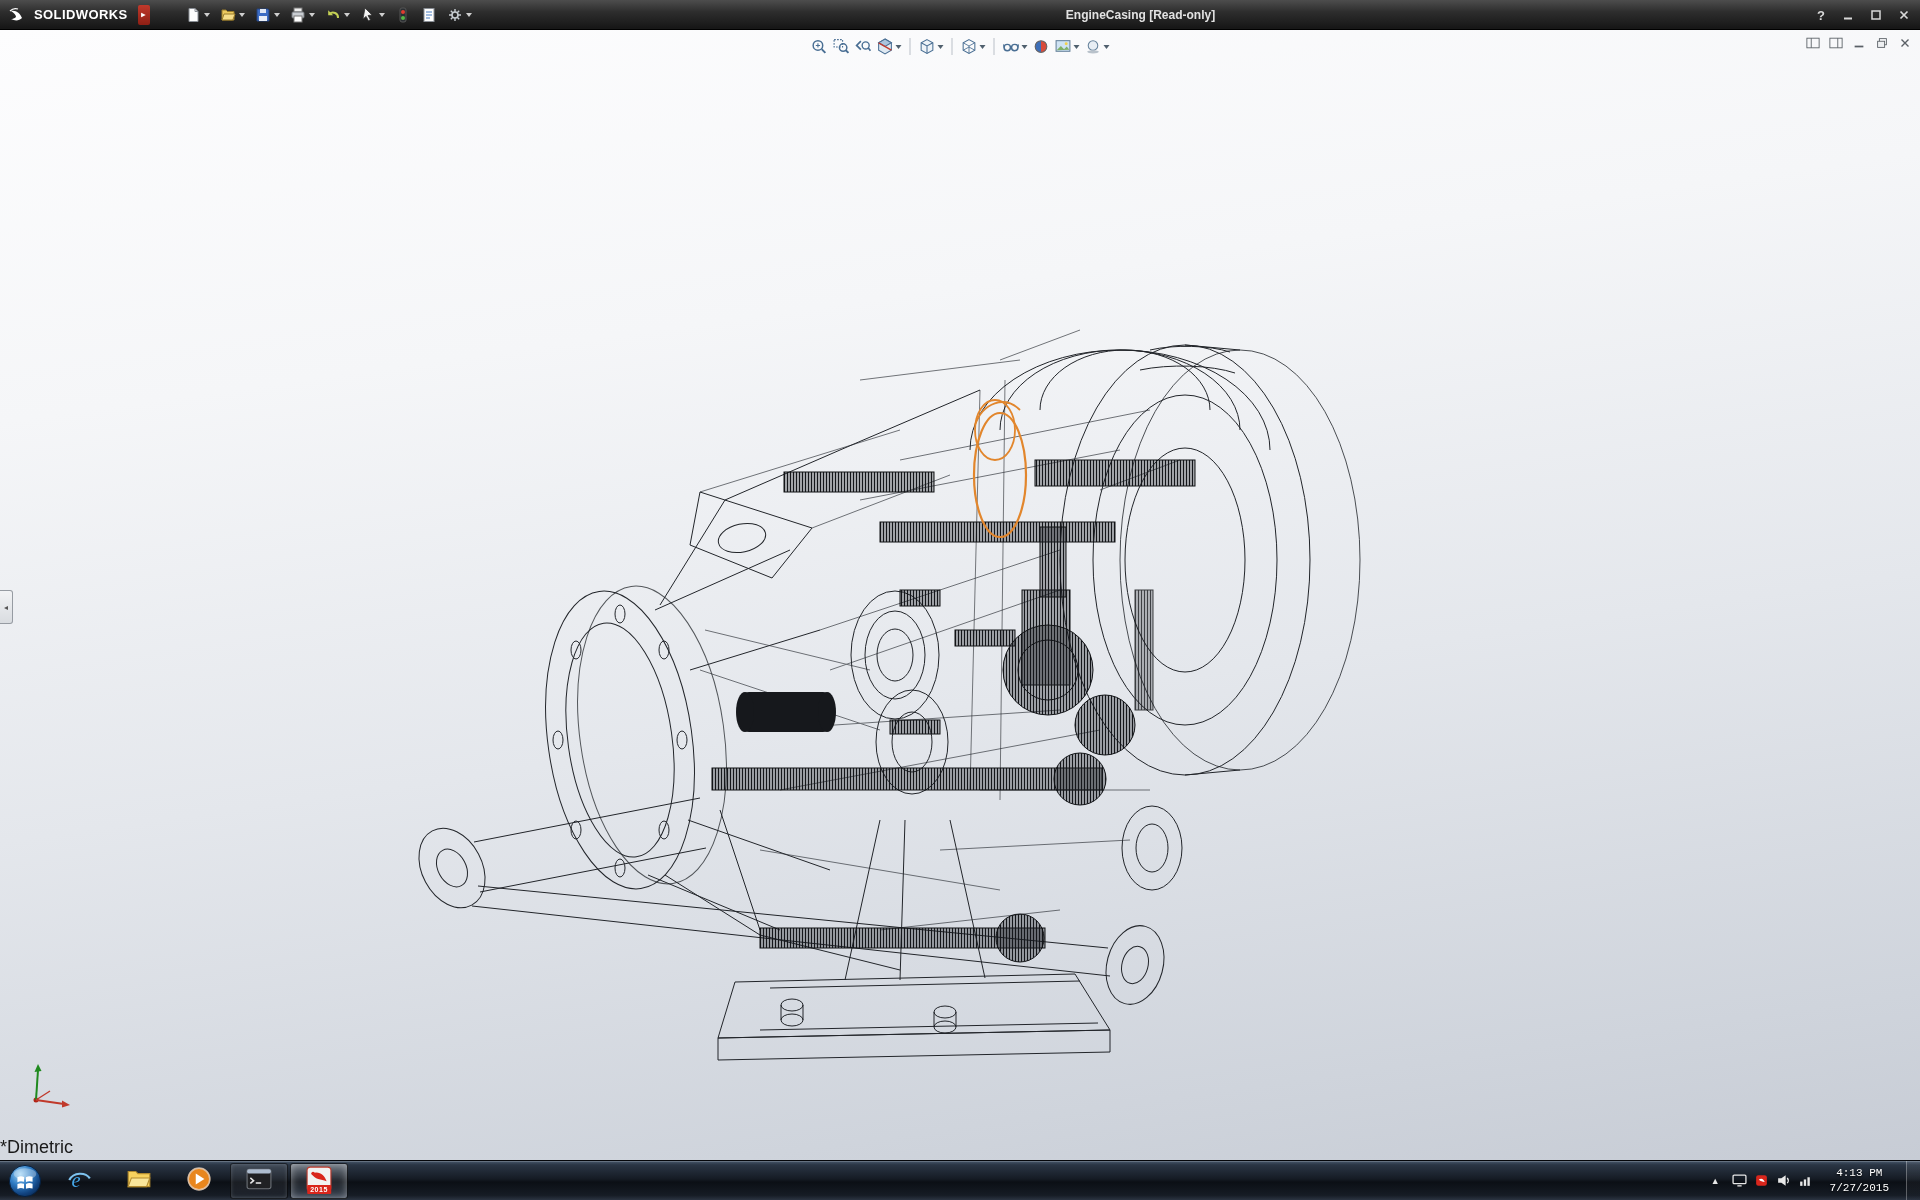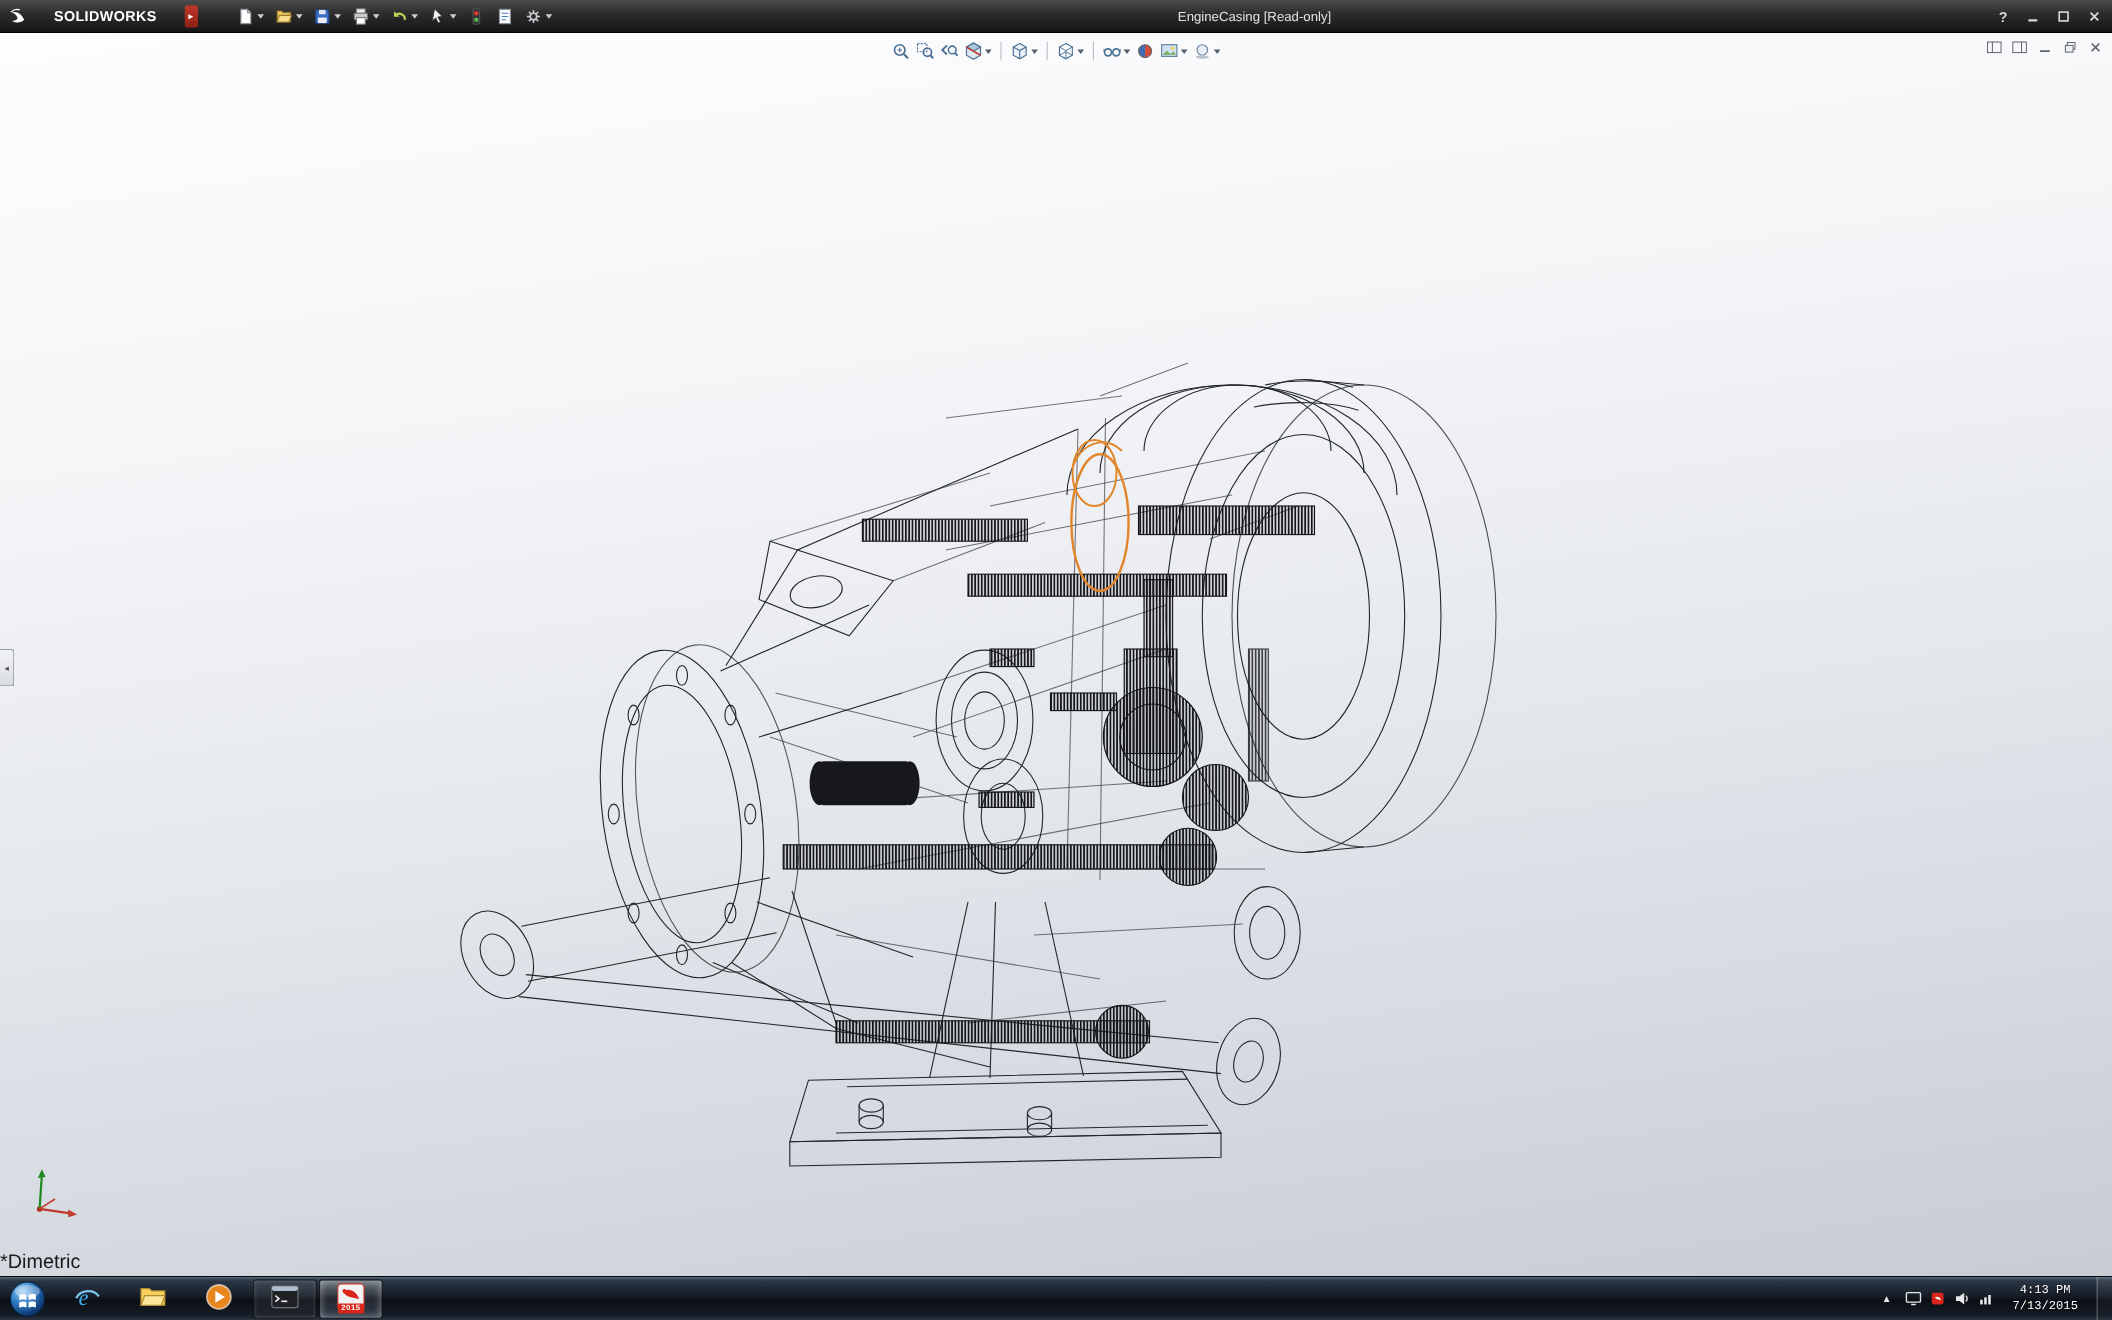"SOLIDWORKS" .logo { gap: 23px -> 8px }
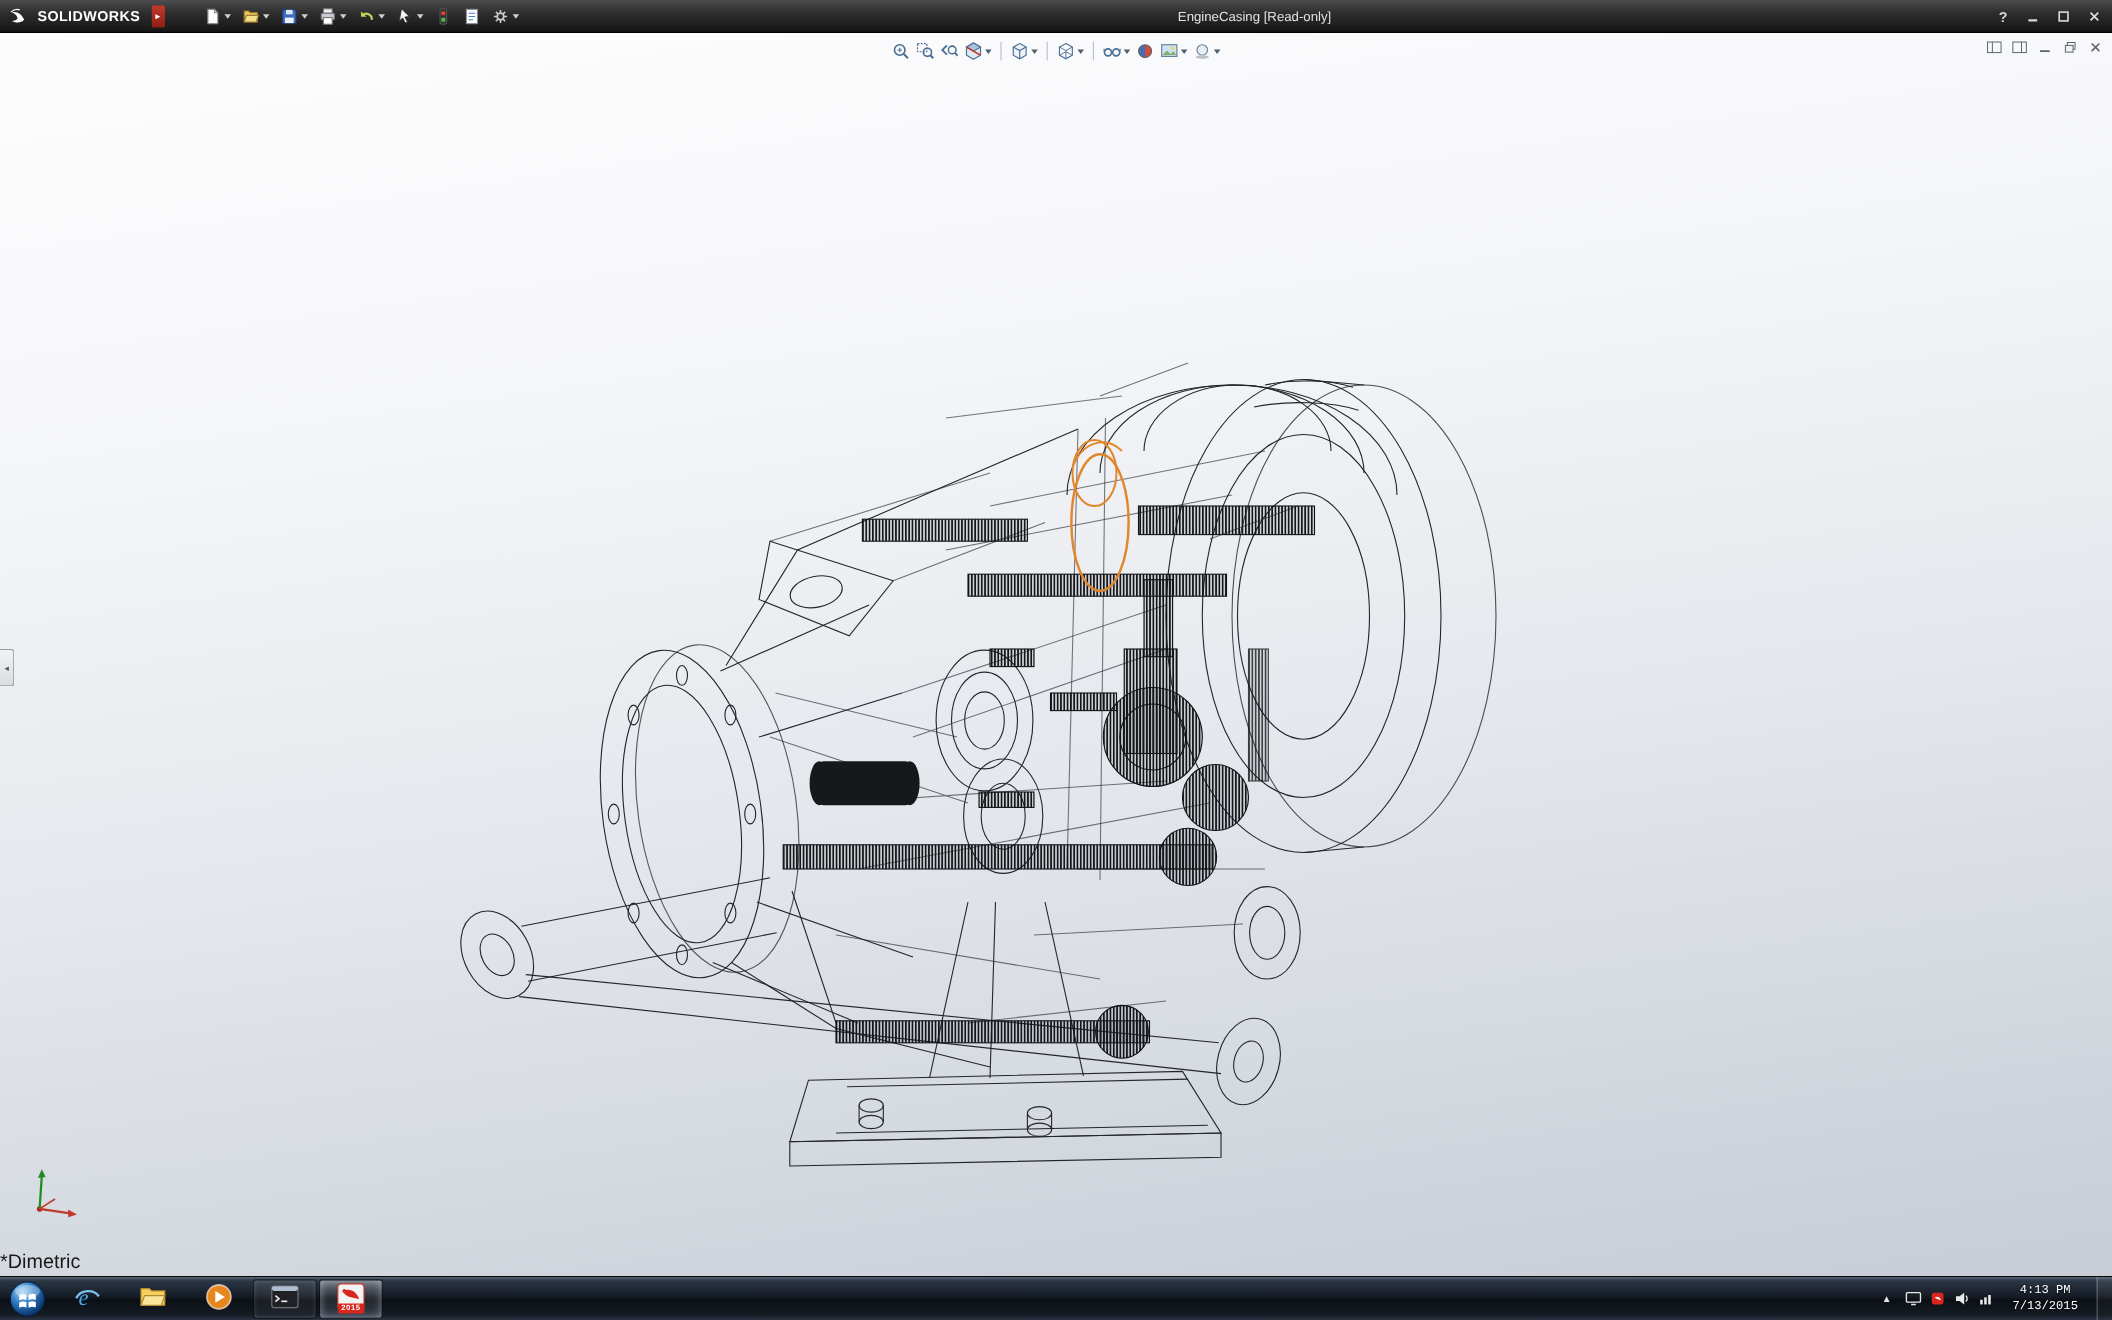"EngineCasing [Read-only]" .mb-title { font-weight: none -> bold }
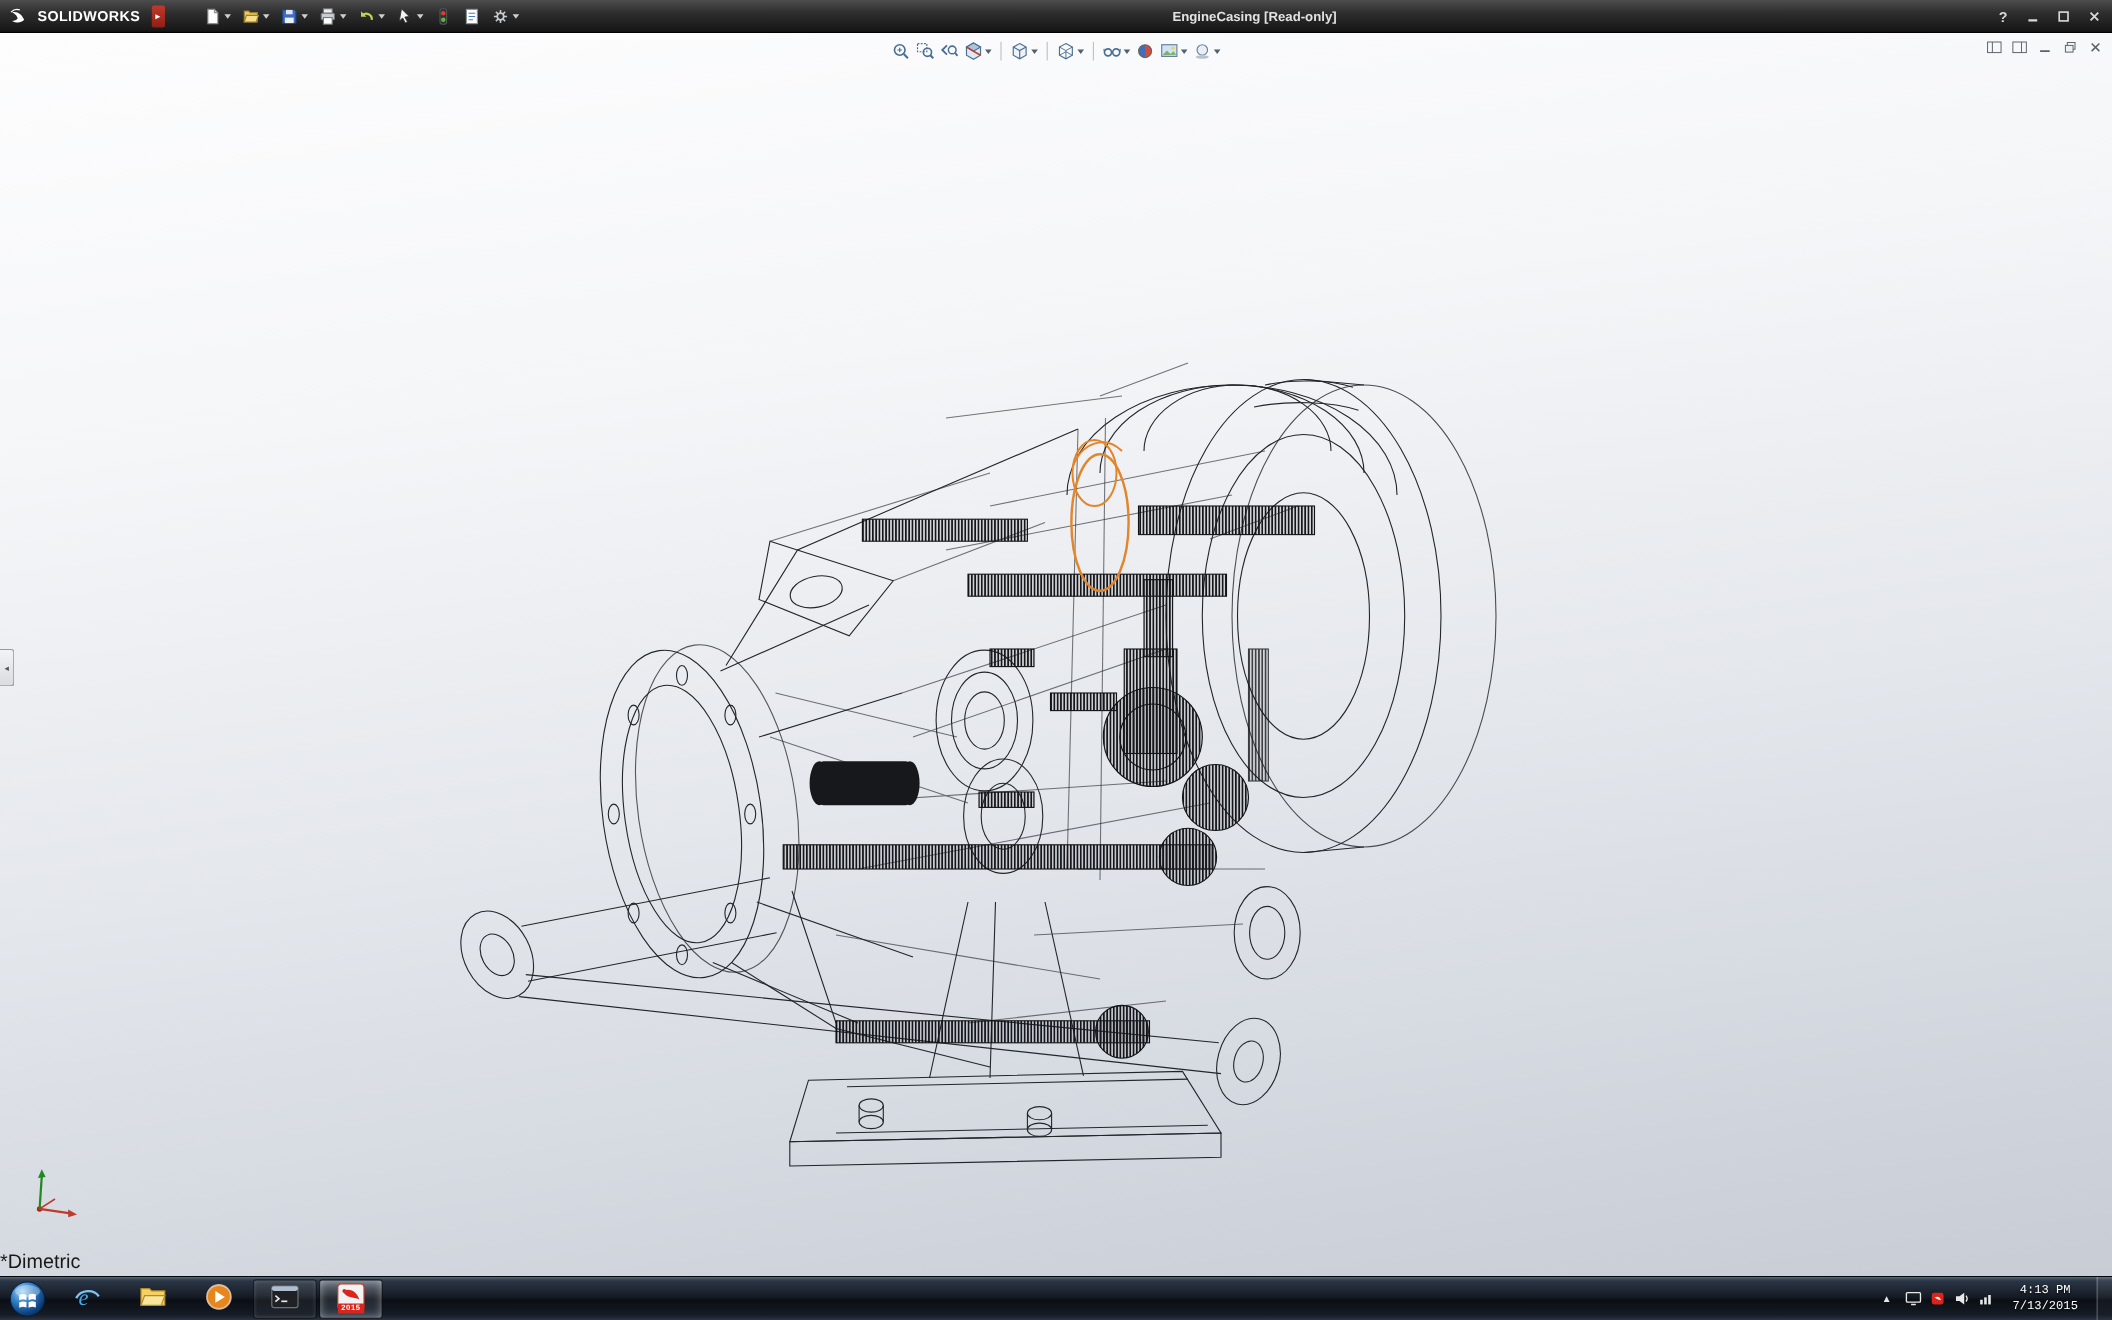"7/13/2015" div { text: 7/13/2015 -> 7/27/2015 }
